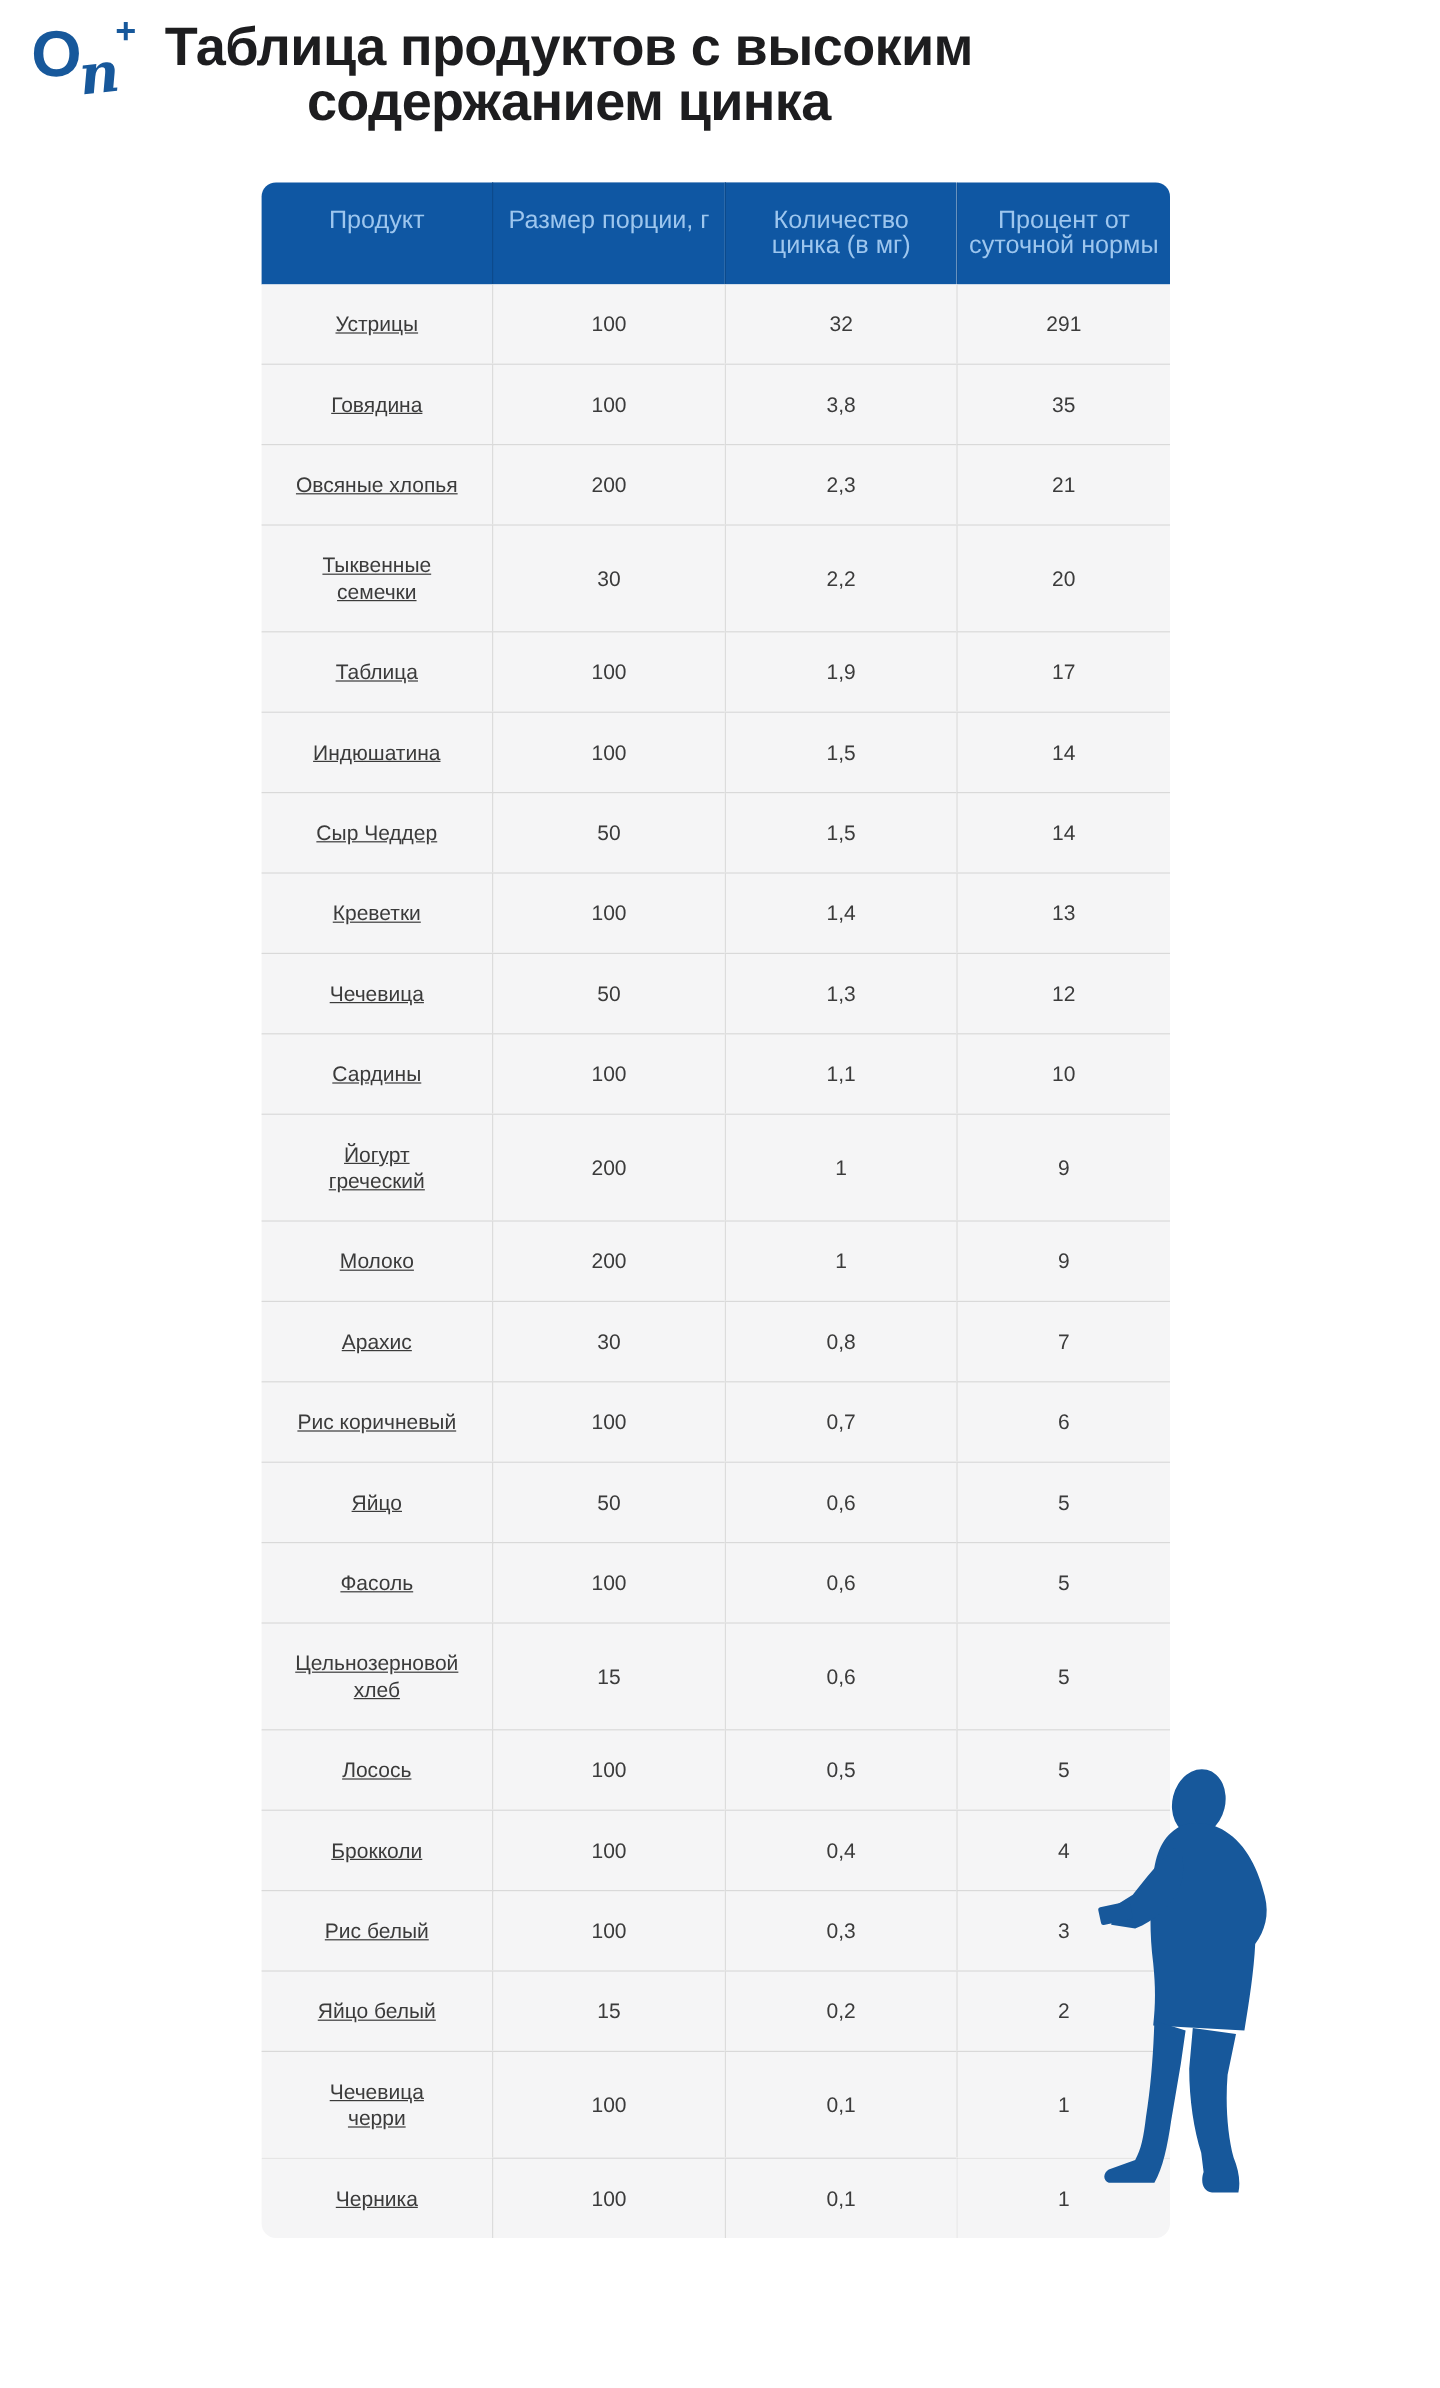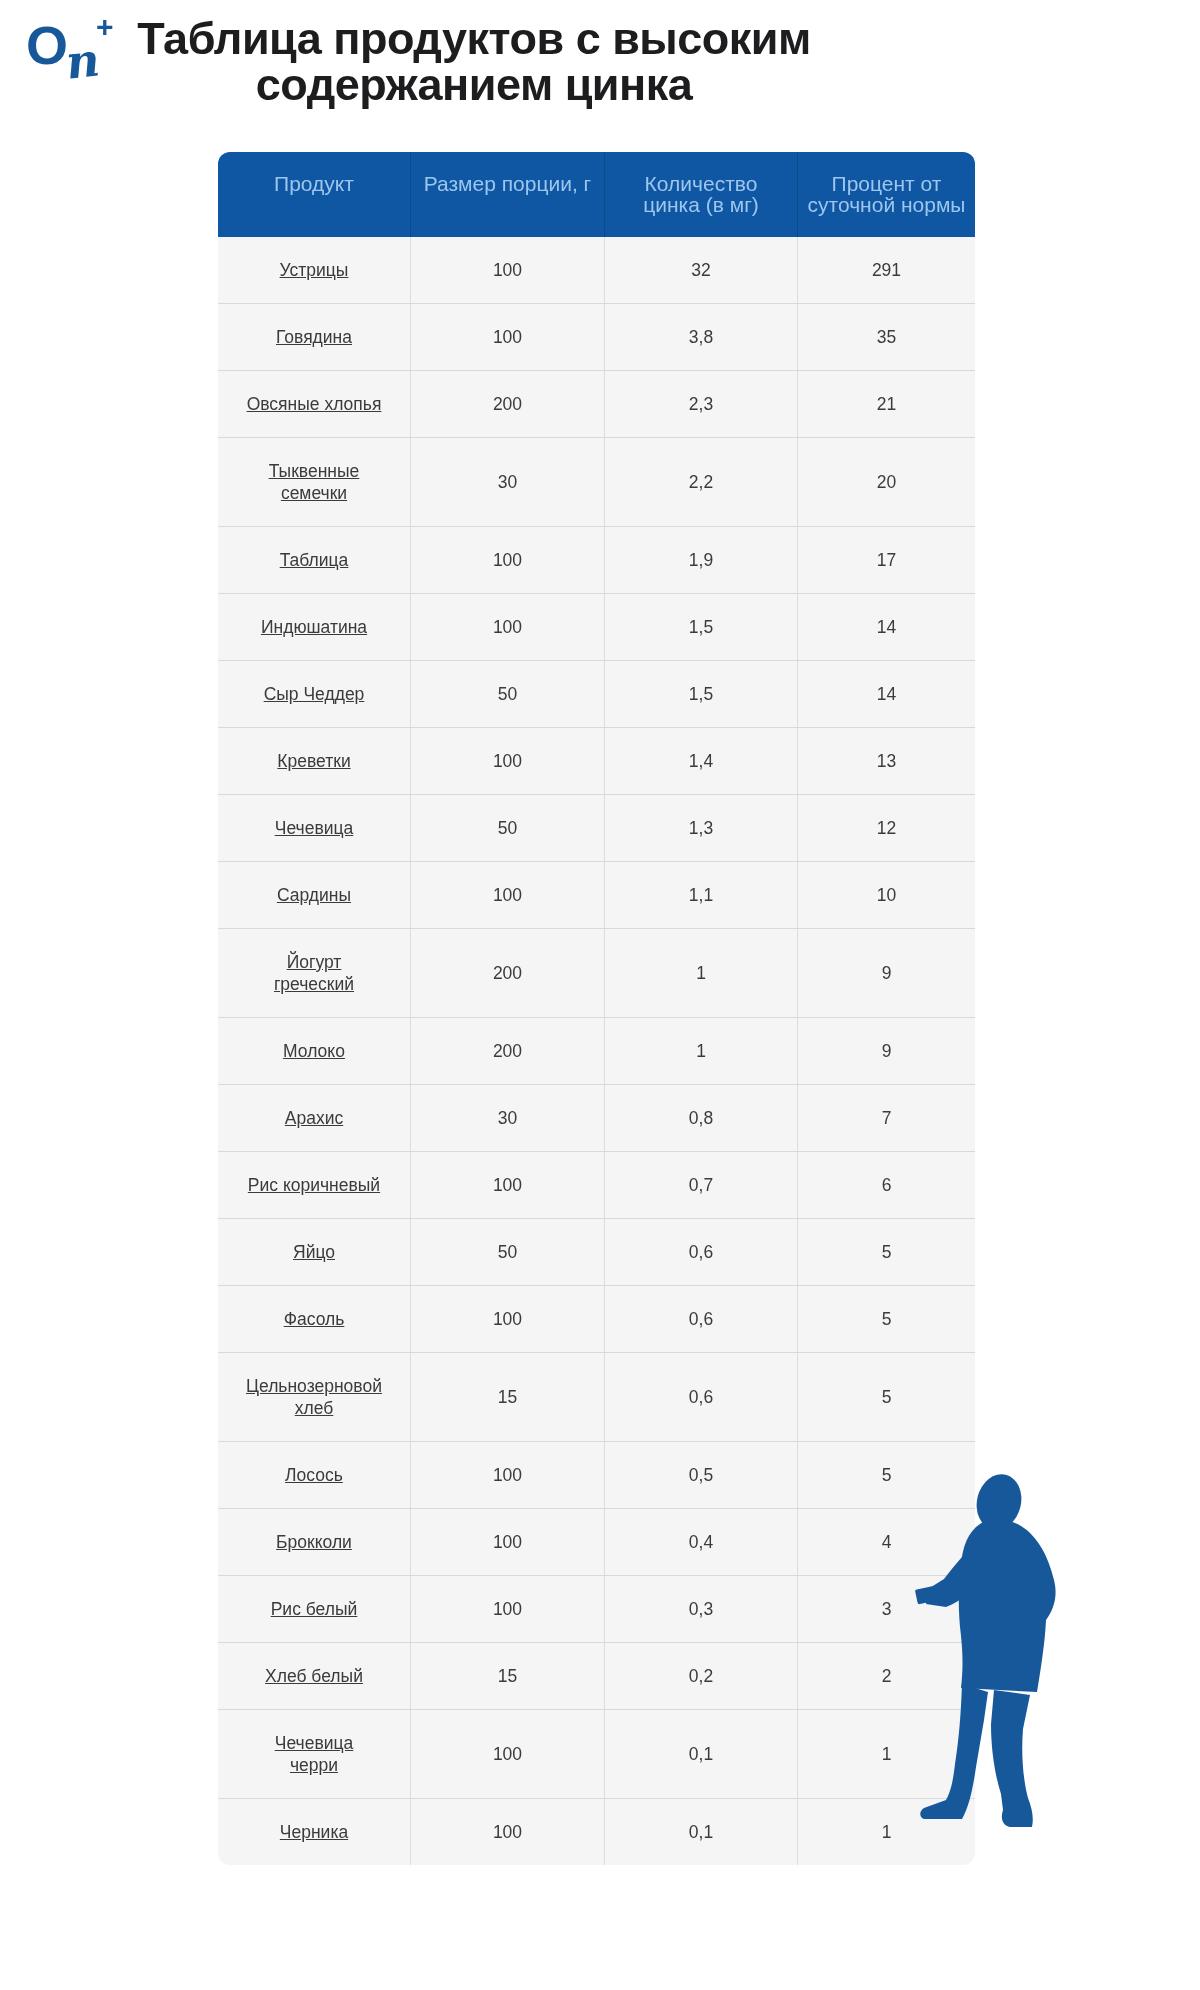"Хлеб белый" td { text: Хлеб -> Яйцо }
